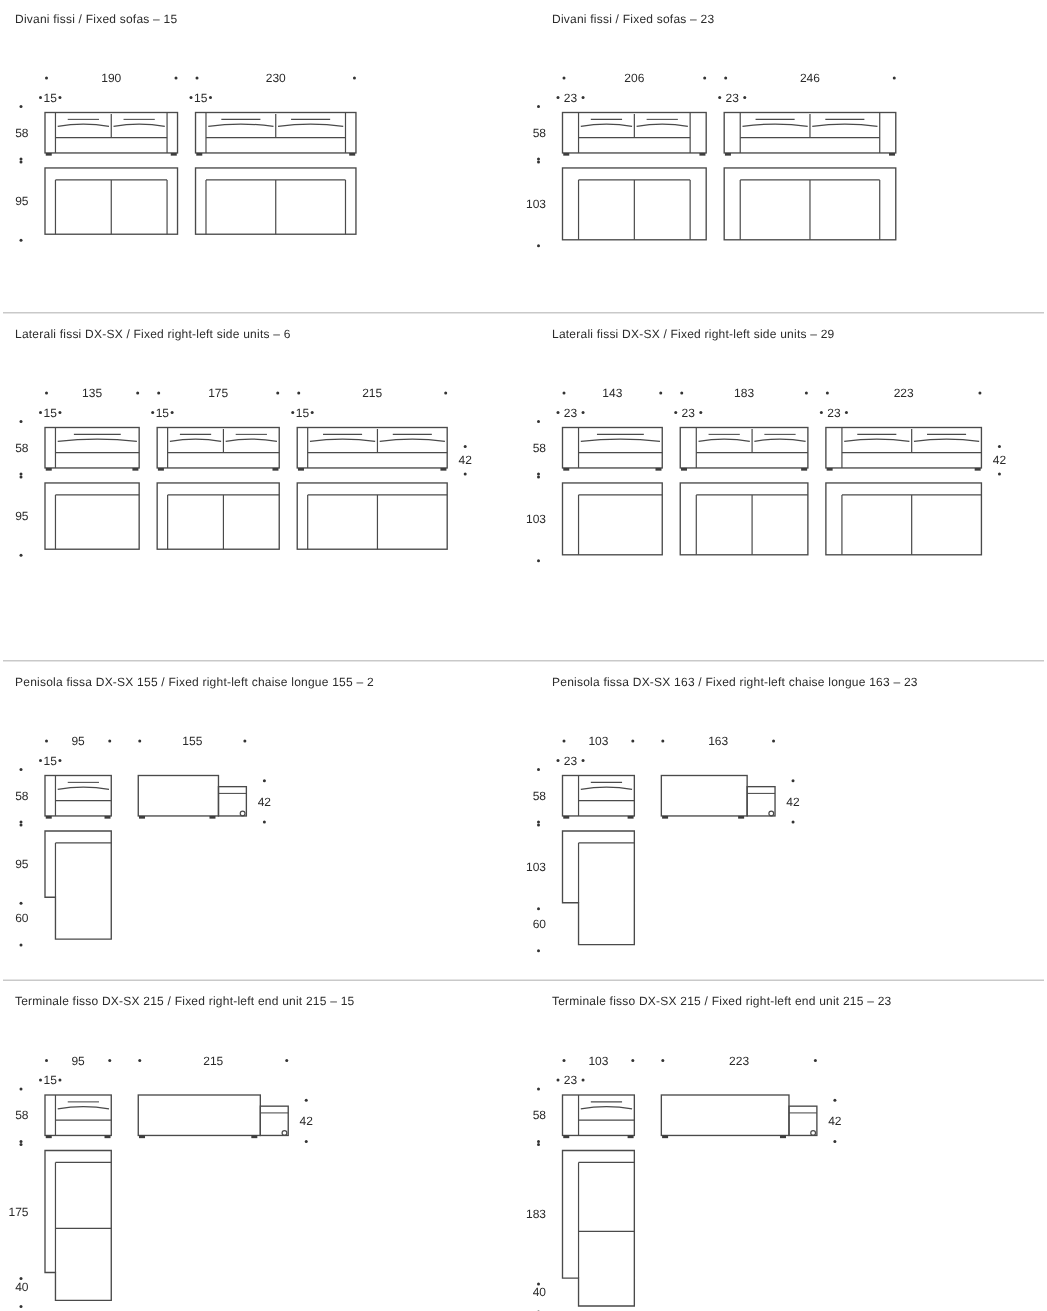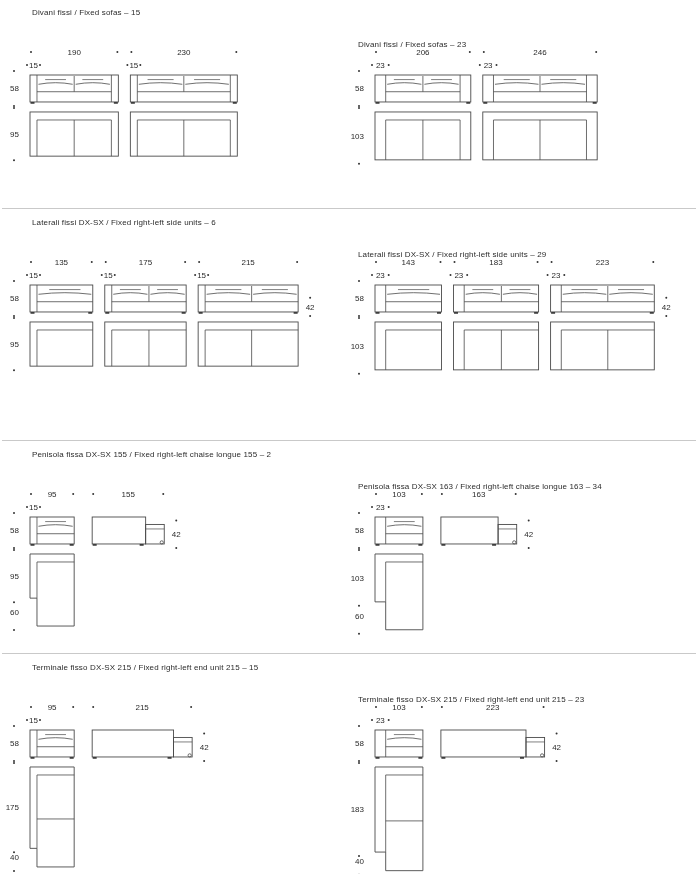"Divani fissi / Fixed sofas – 15" .colL .sec-title { margin-left: 22px -> none }
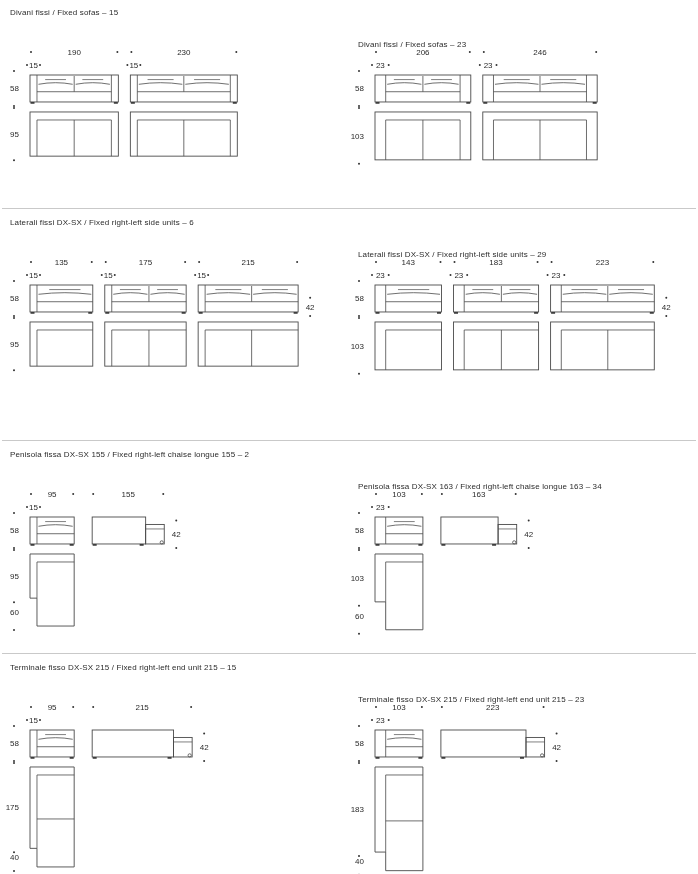"Divani fissi / Fixed sofas – 23" .colR .sec-title { left: 9px -> 19px; margin-top: 32px -> none }
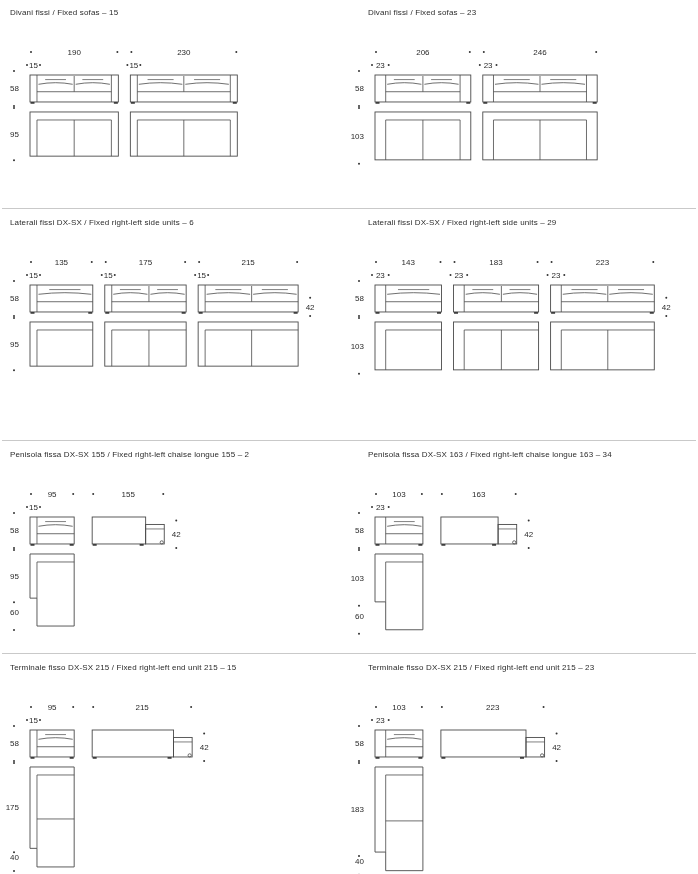"Penisola fissa DX-SX 163 /" div.sec-title { text: 34 -> 23 }
